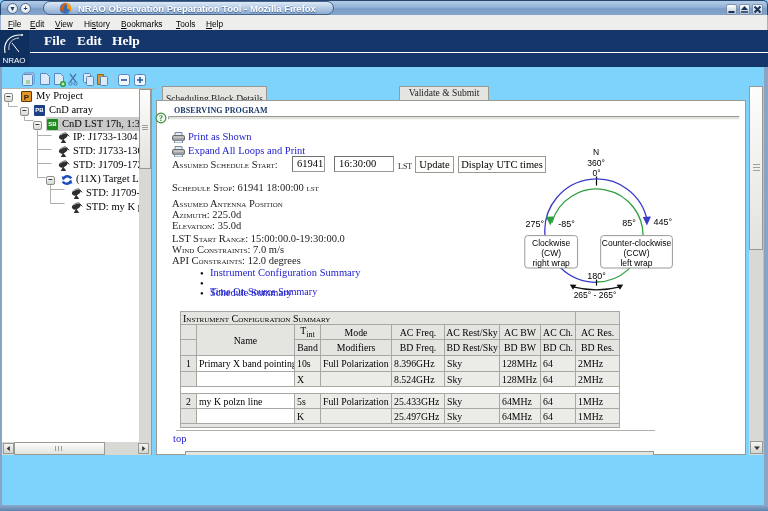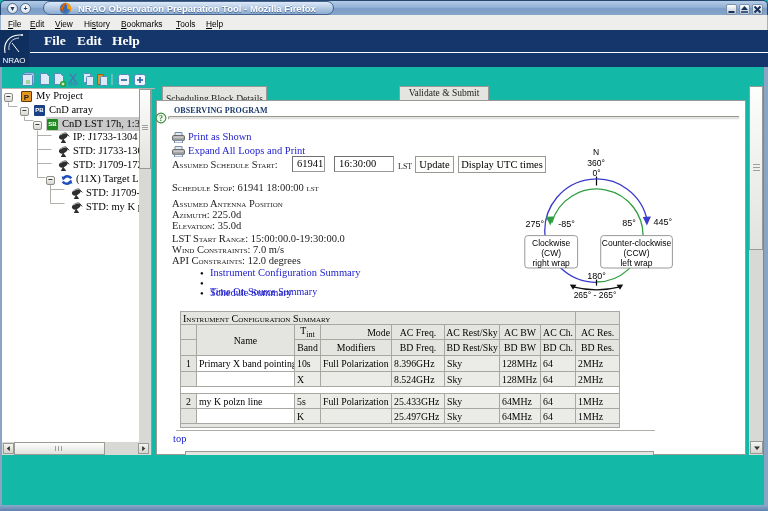"NRAO Observation Preparation Tool -" #win { background: #14b8a6 -> #7dd3fc }
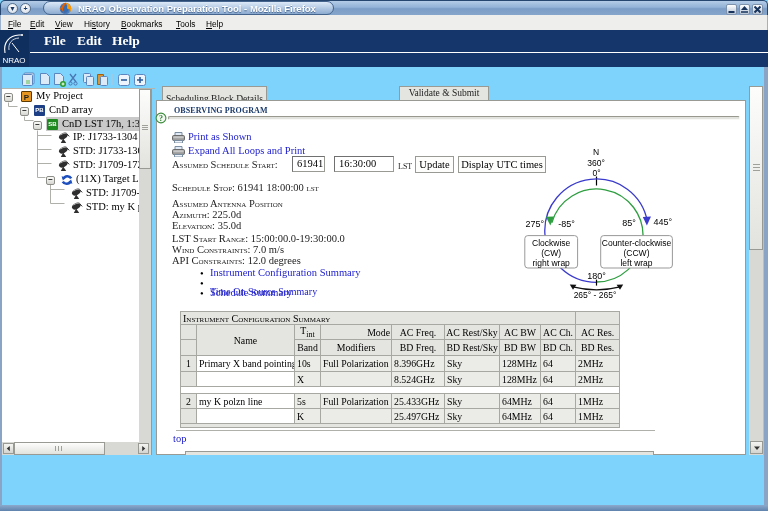"Mode" td.hd { text-align: right -> center }
